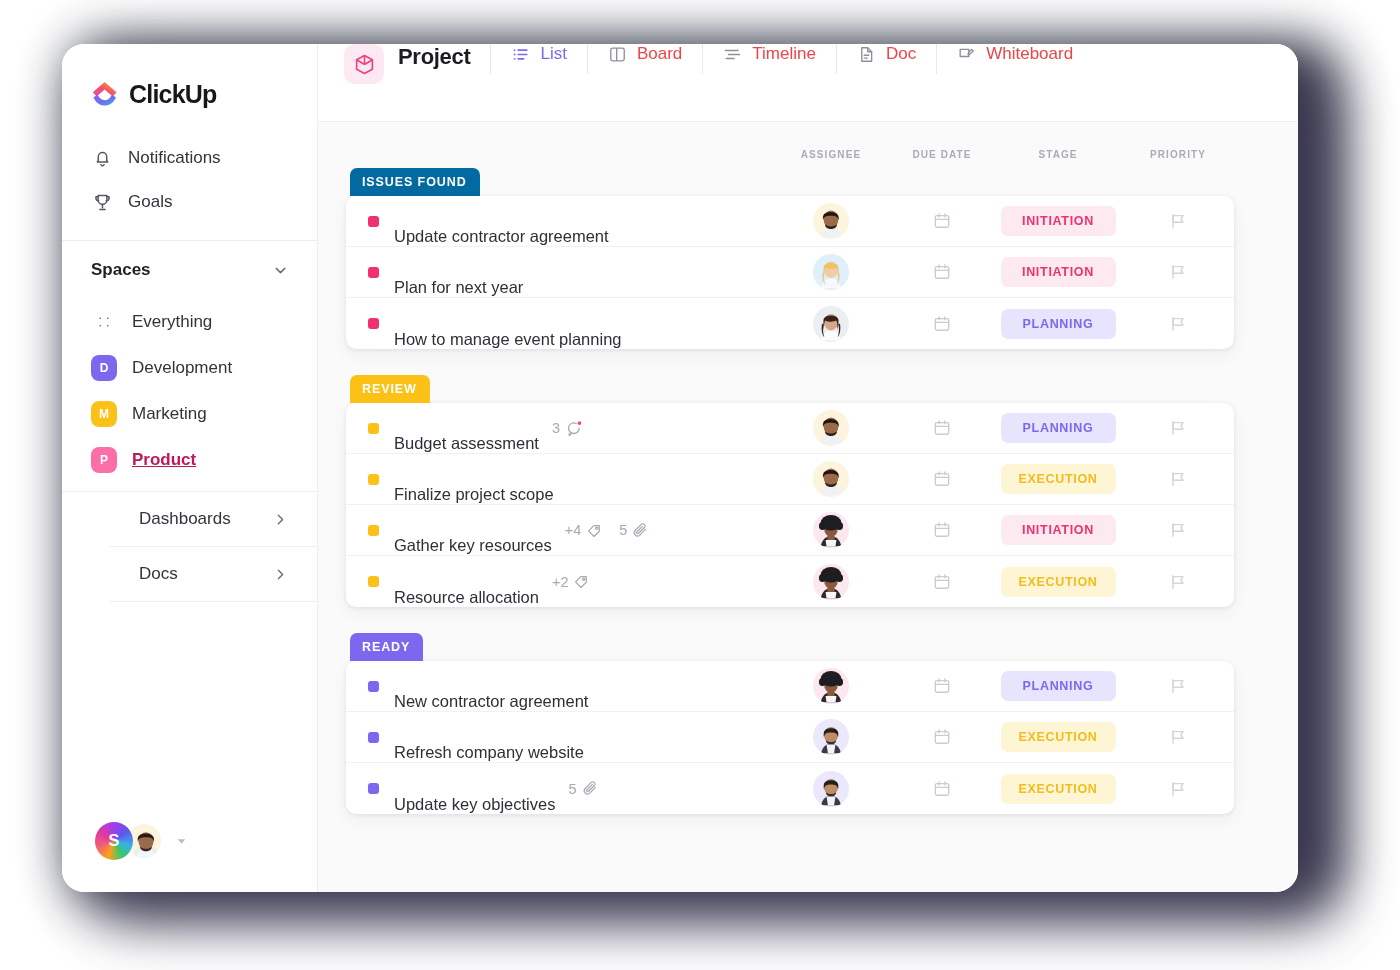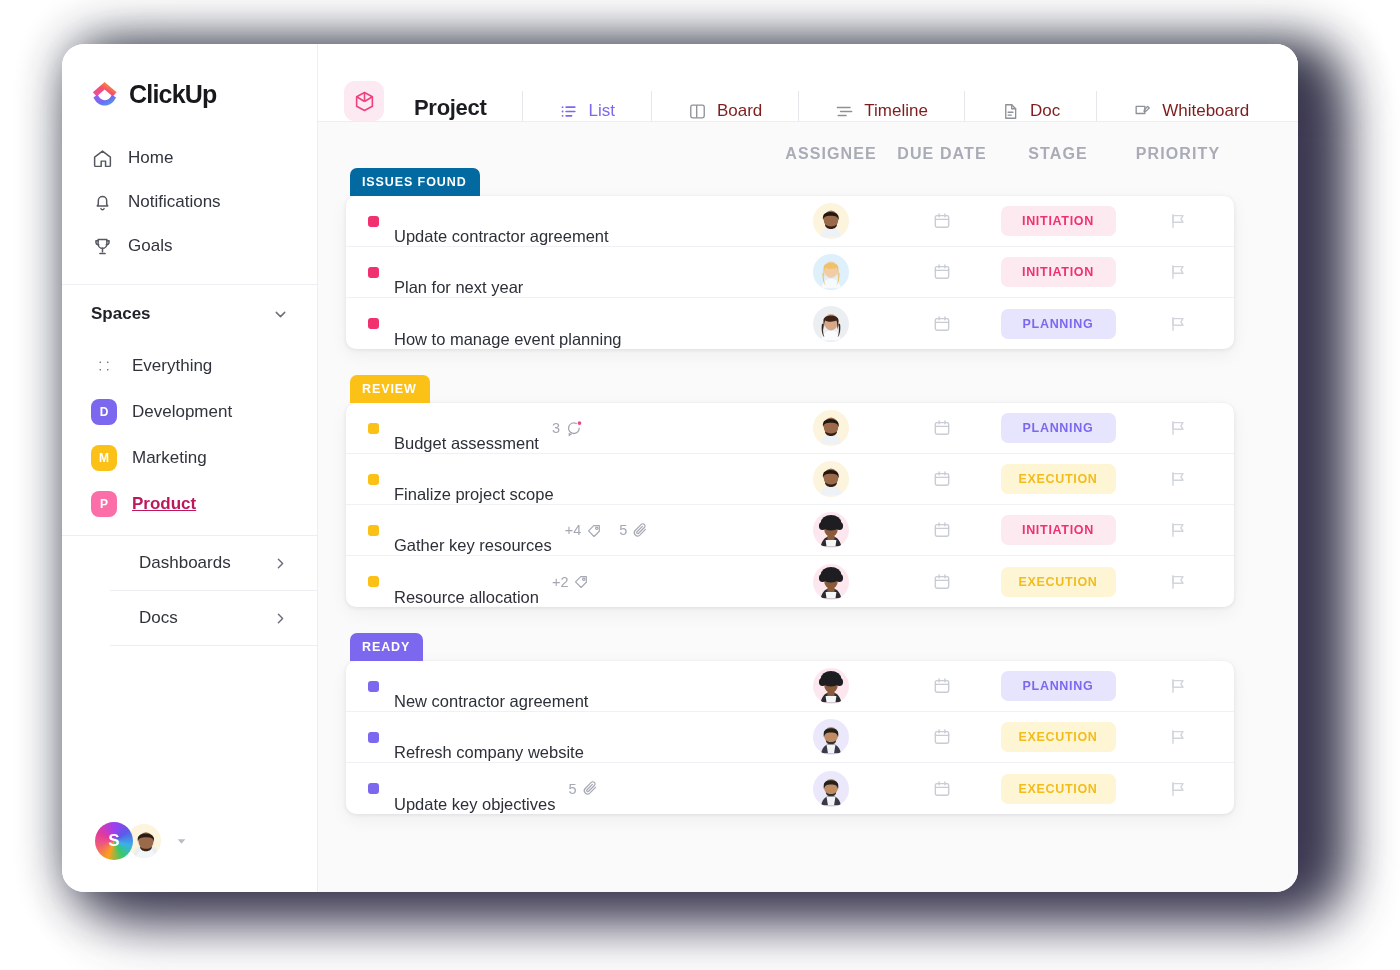"Project" .topbar { align-items: flex-end -> flex-start; gap: 16px -> 0 }
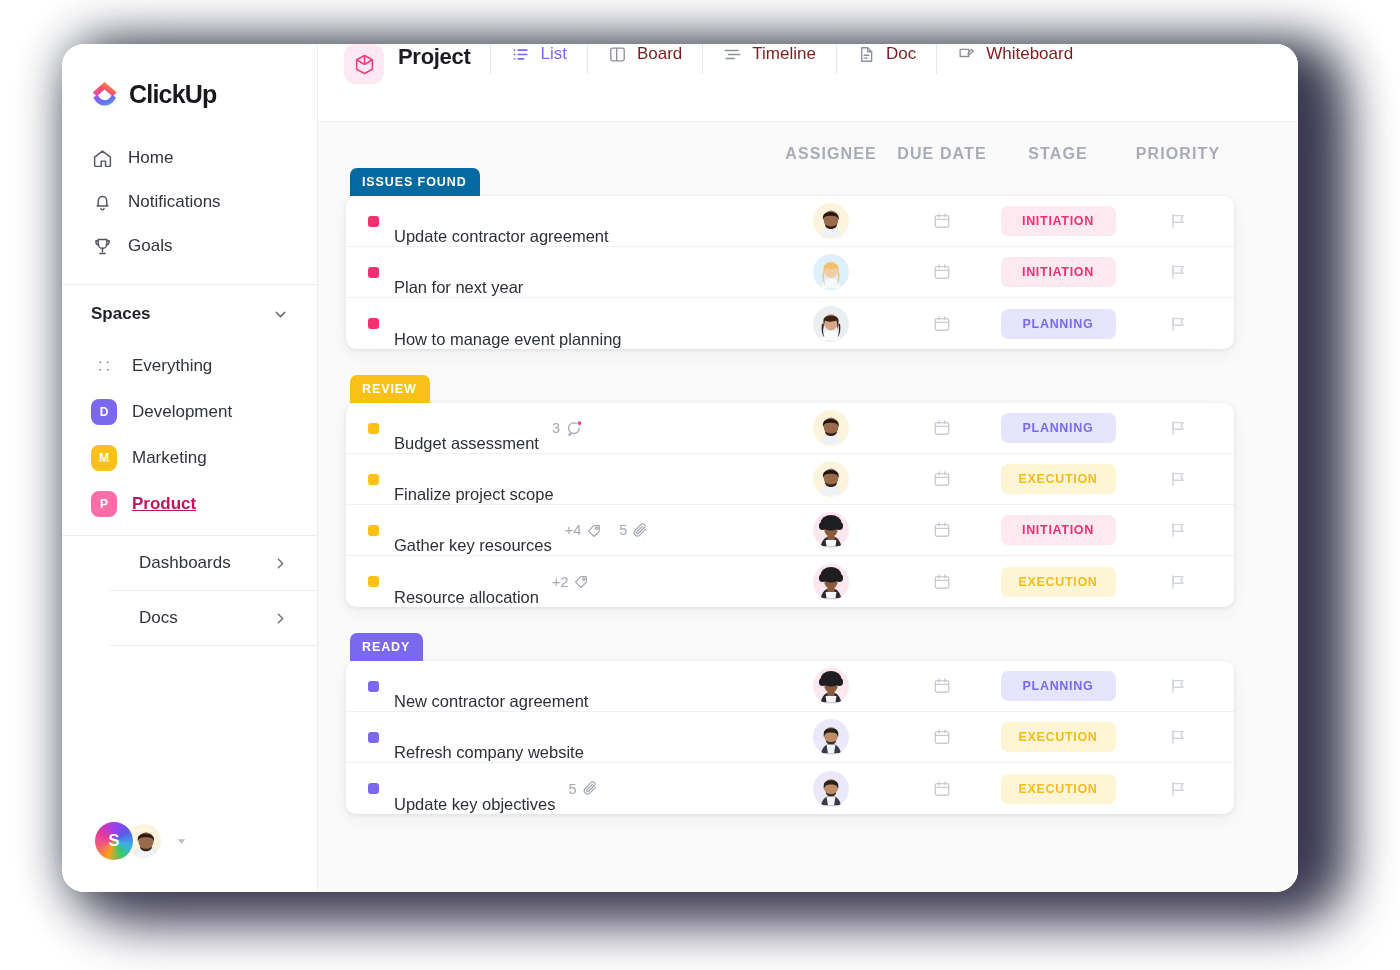"Board" .view-tab { color: #7f1d1d -> #ef4444 }
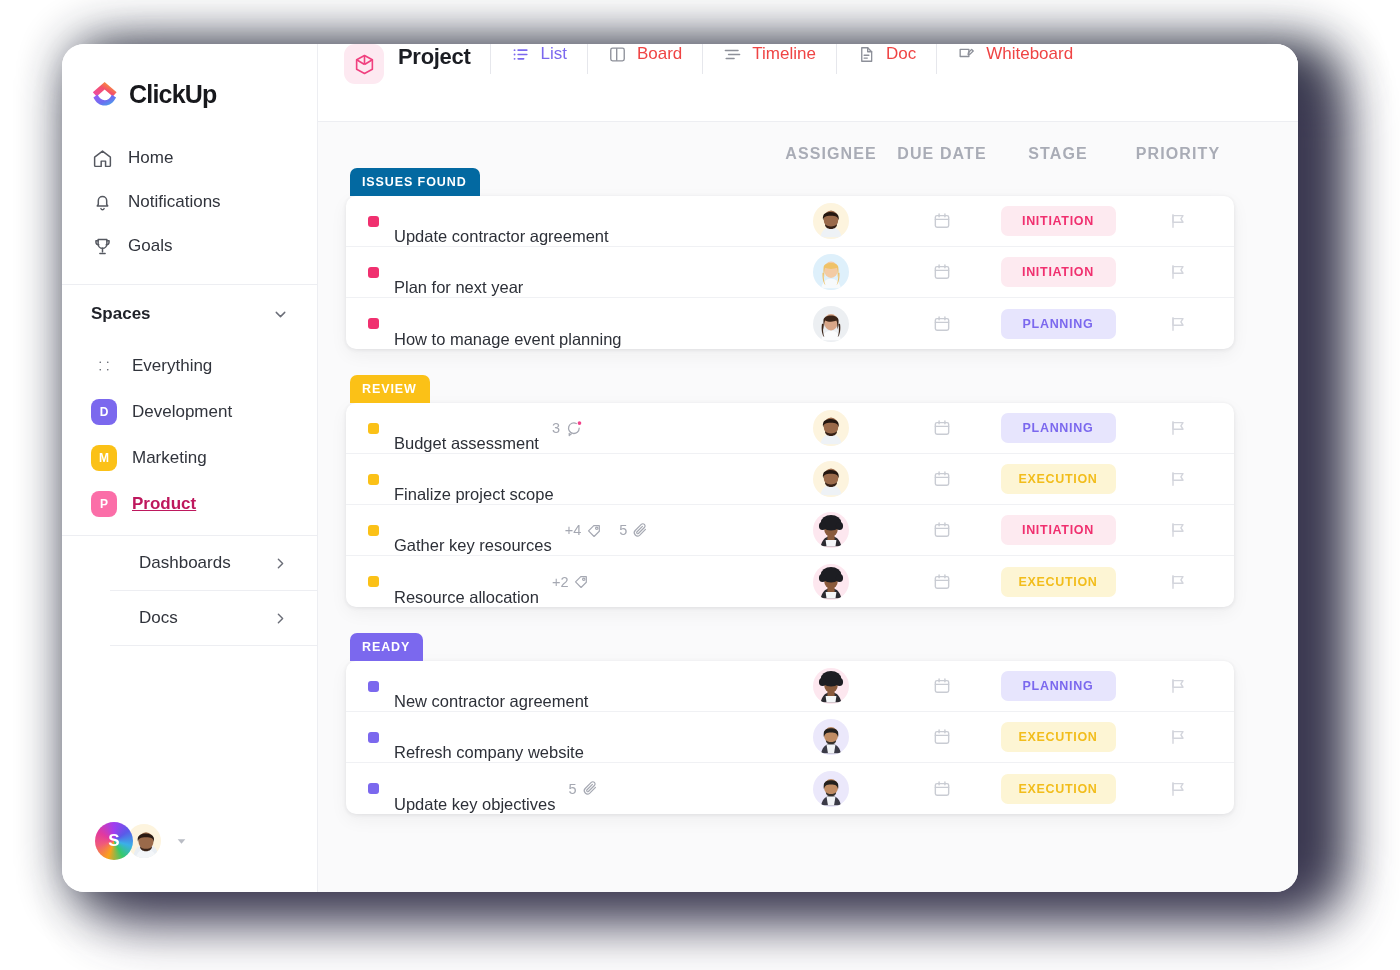"Home" div.nav-item { html: <div> <span> <svg> <path></path> </svg> </span> <span>Home</span> </div> -> none }
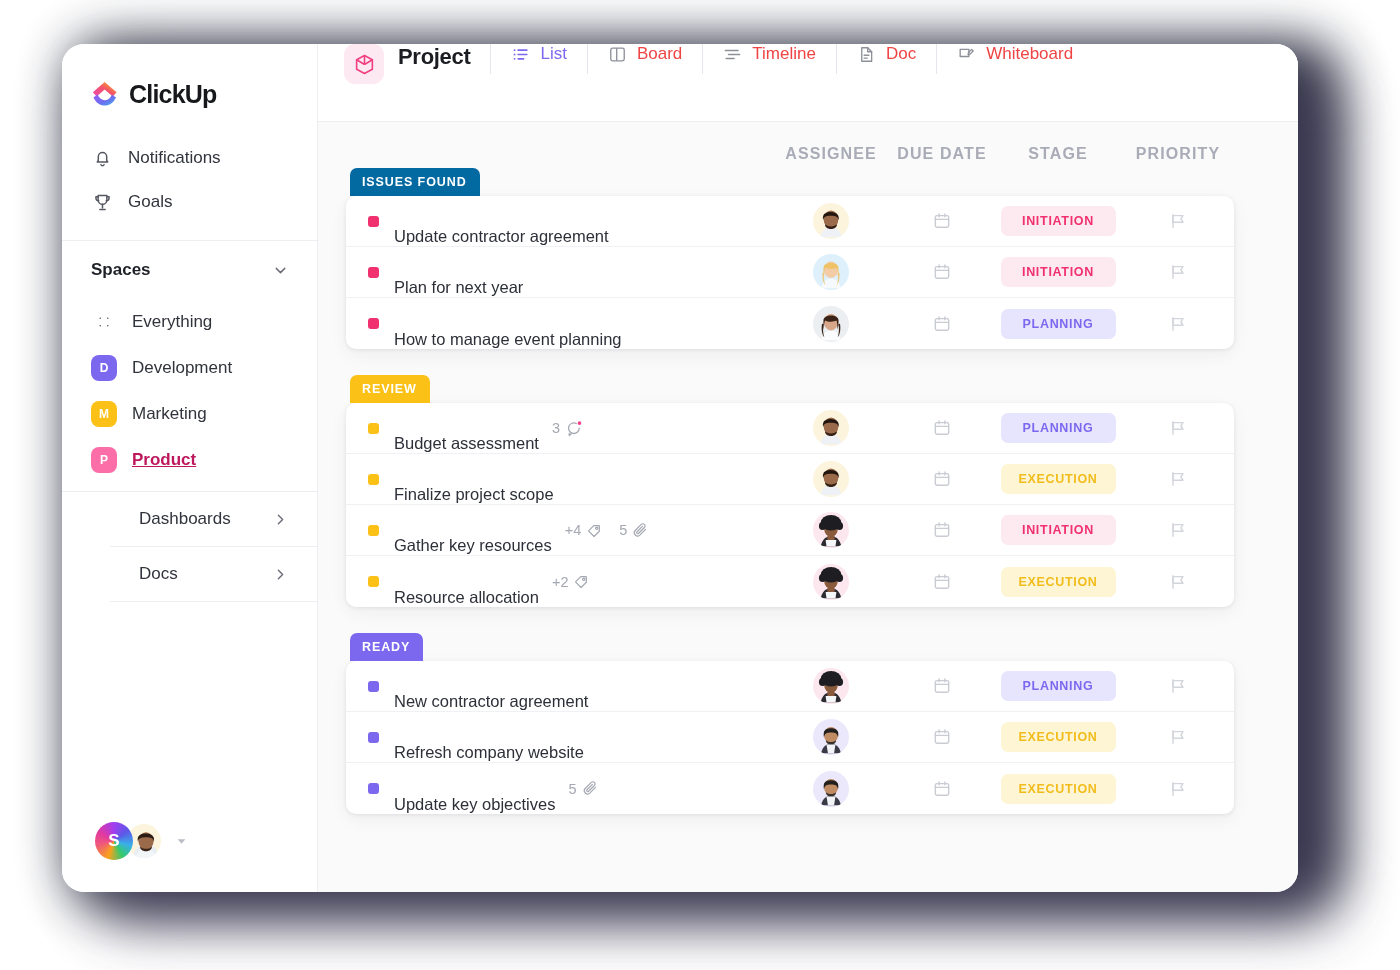"ASSIGNEE" .col-h { font-size: 16px -> 10px }
